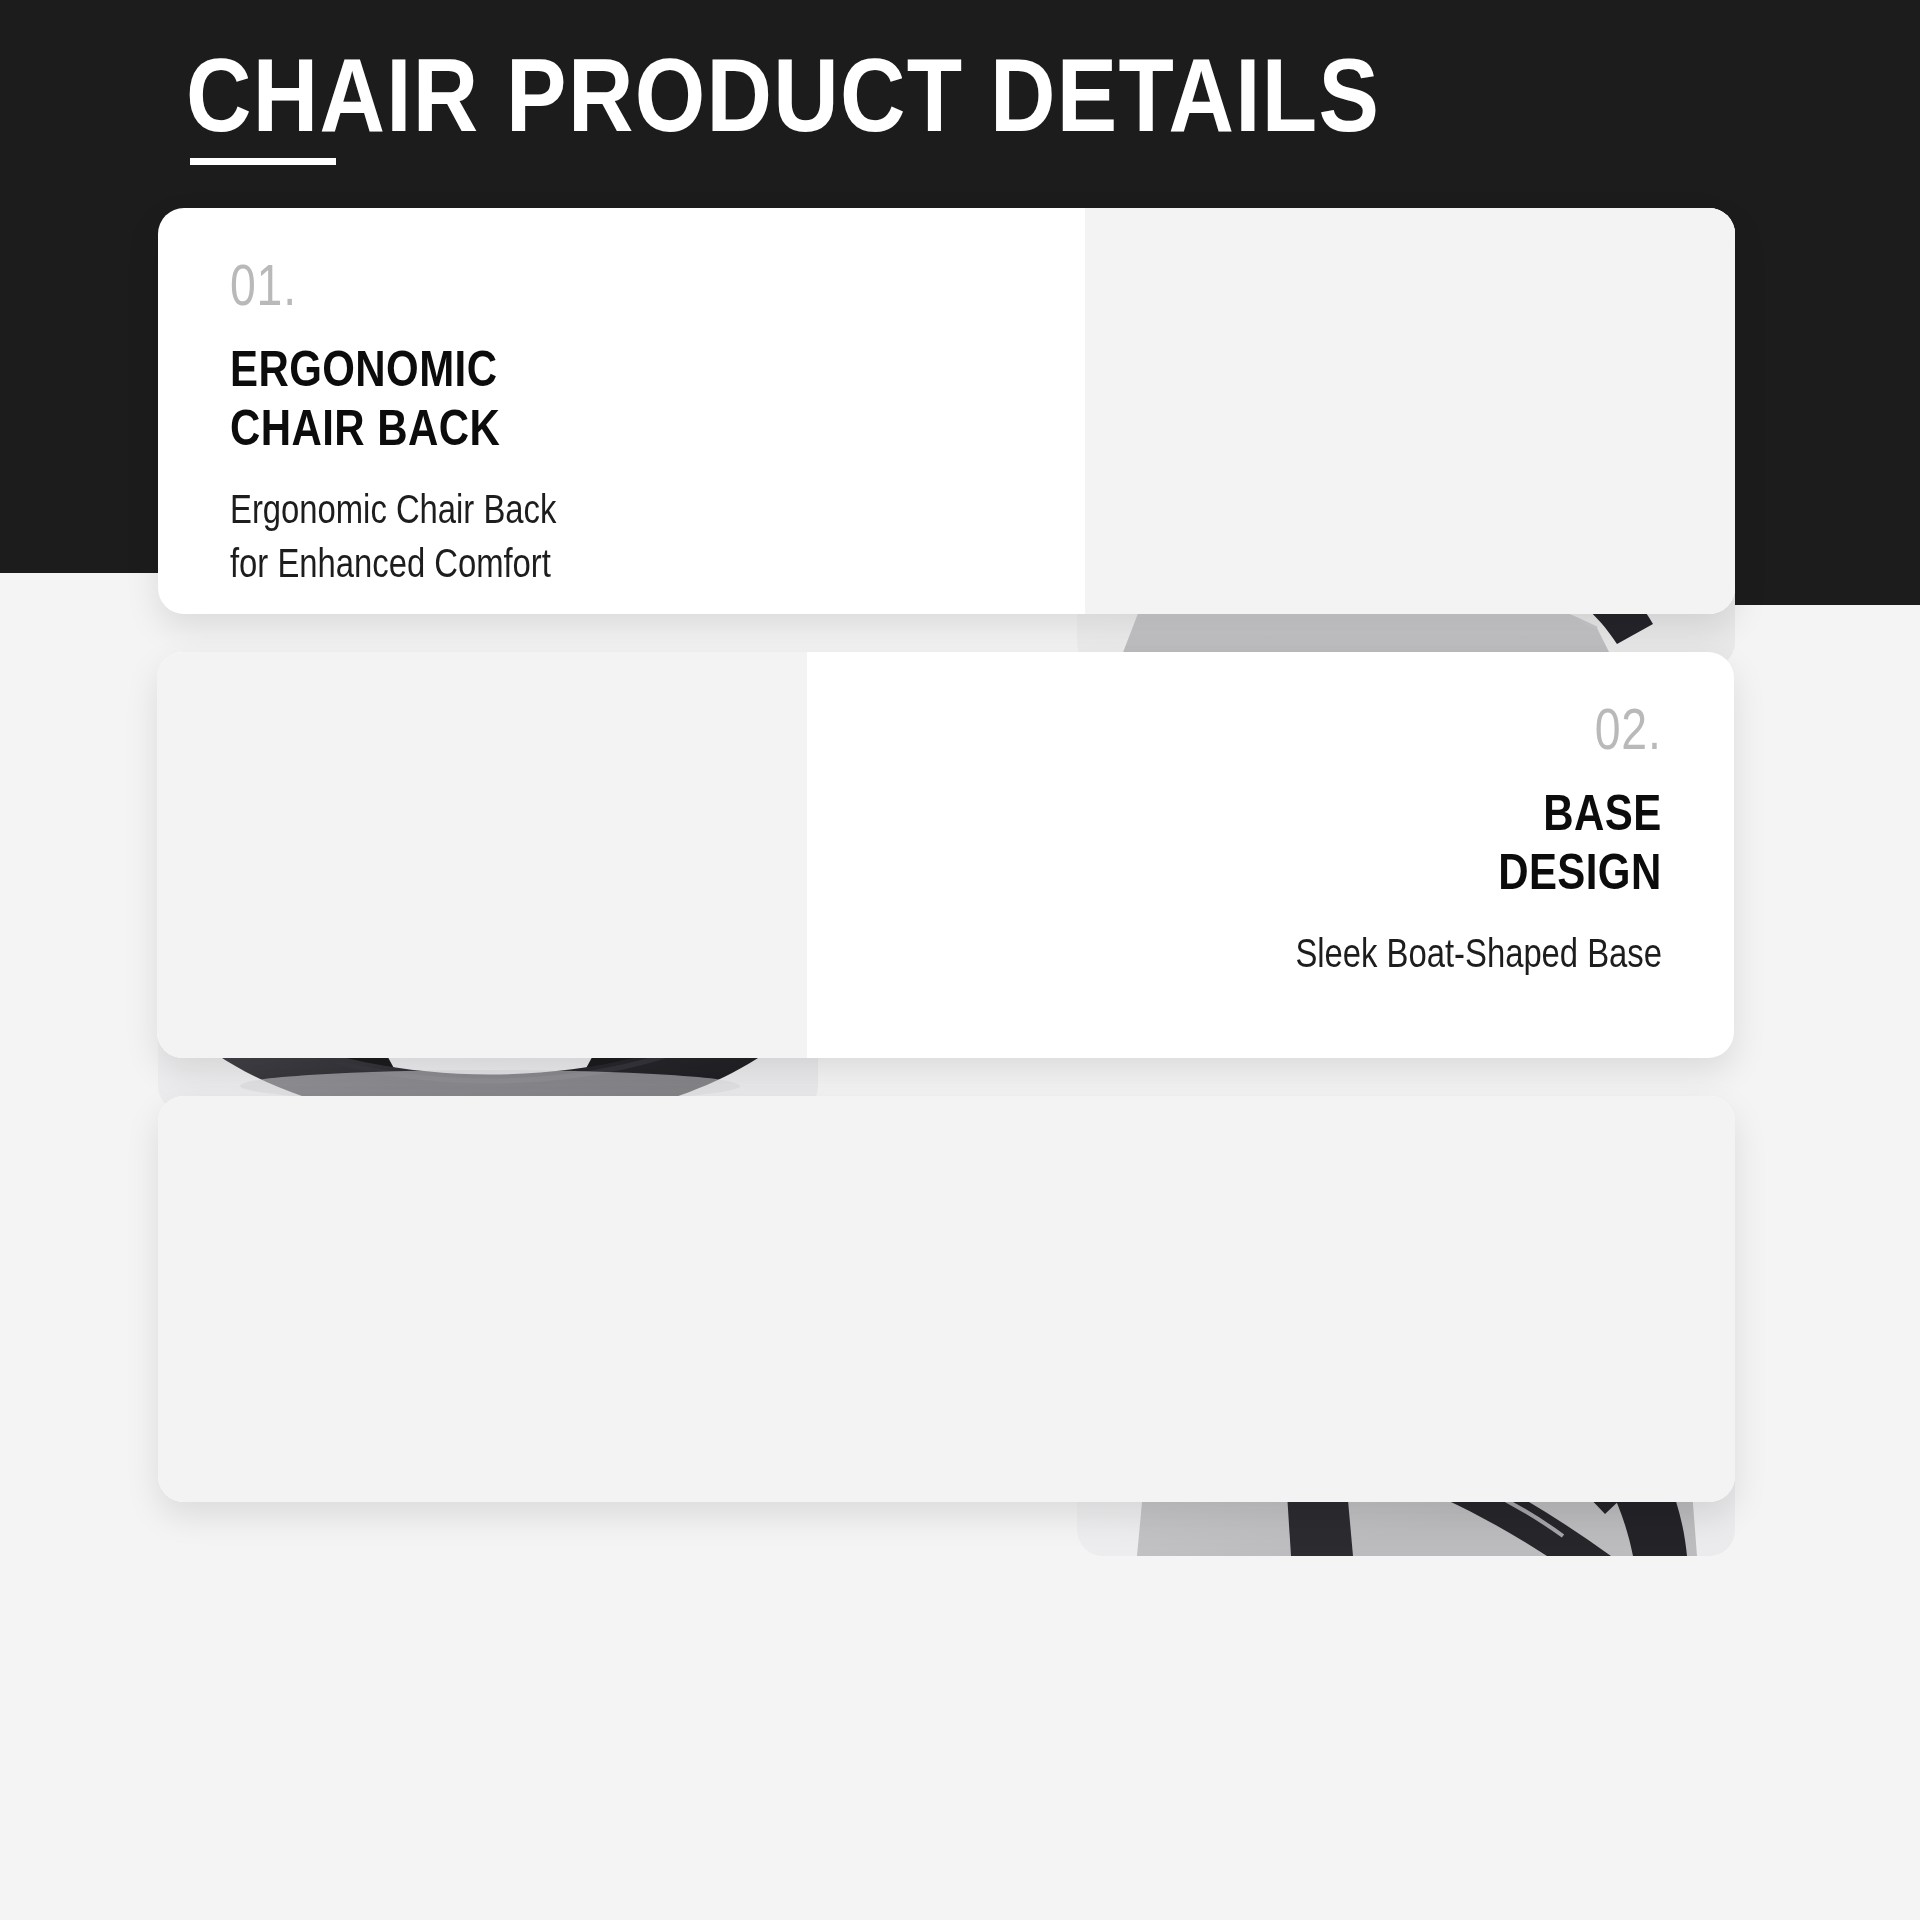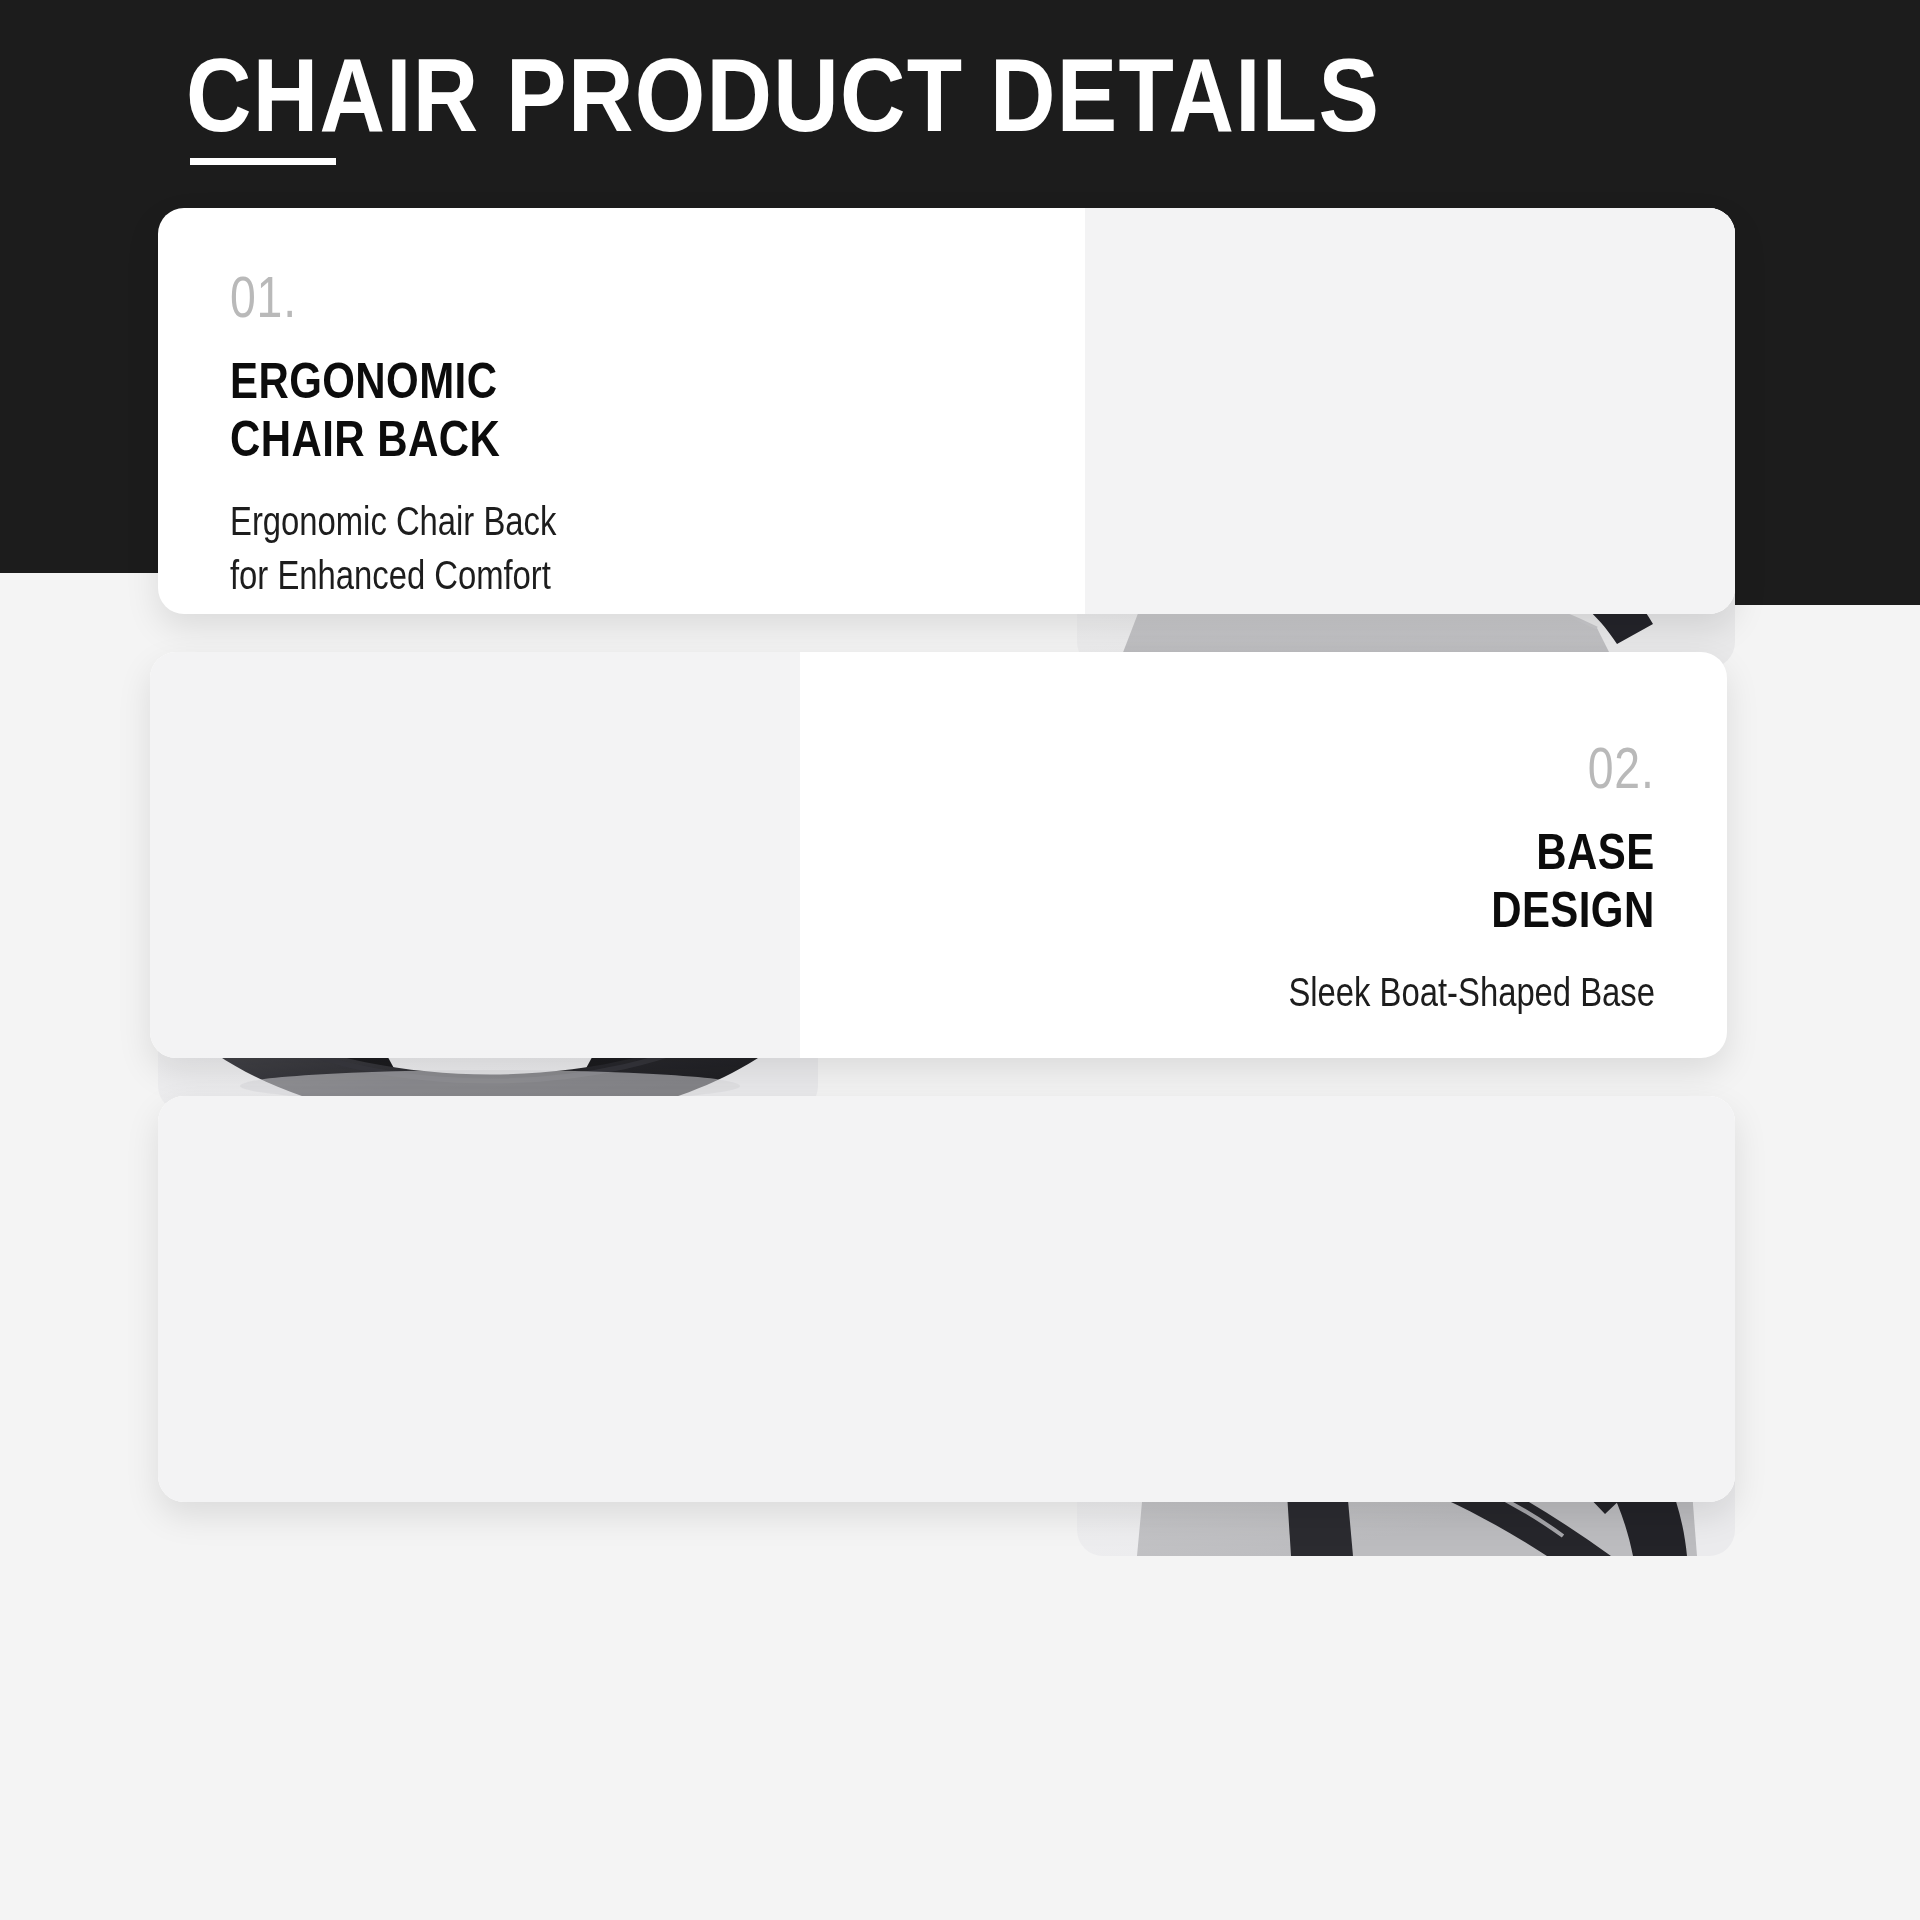"01." .txt { justify-content: center -> flex-start }
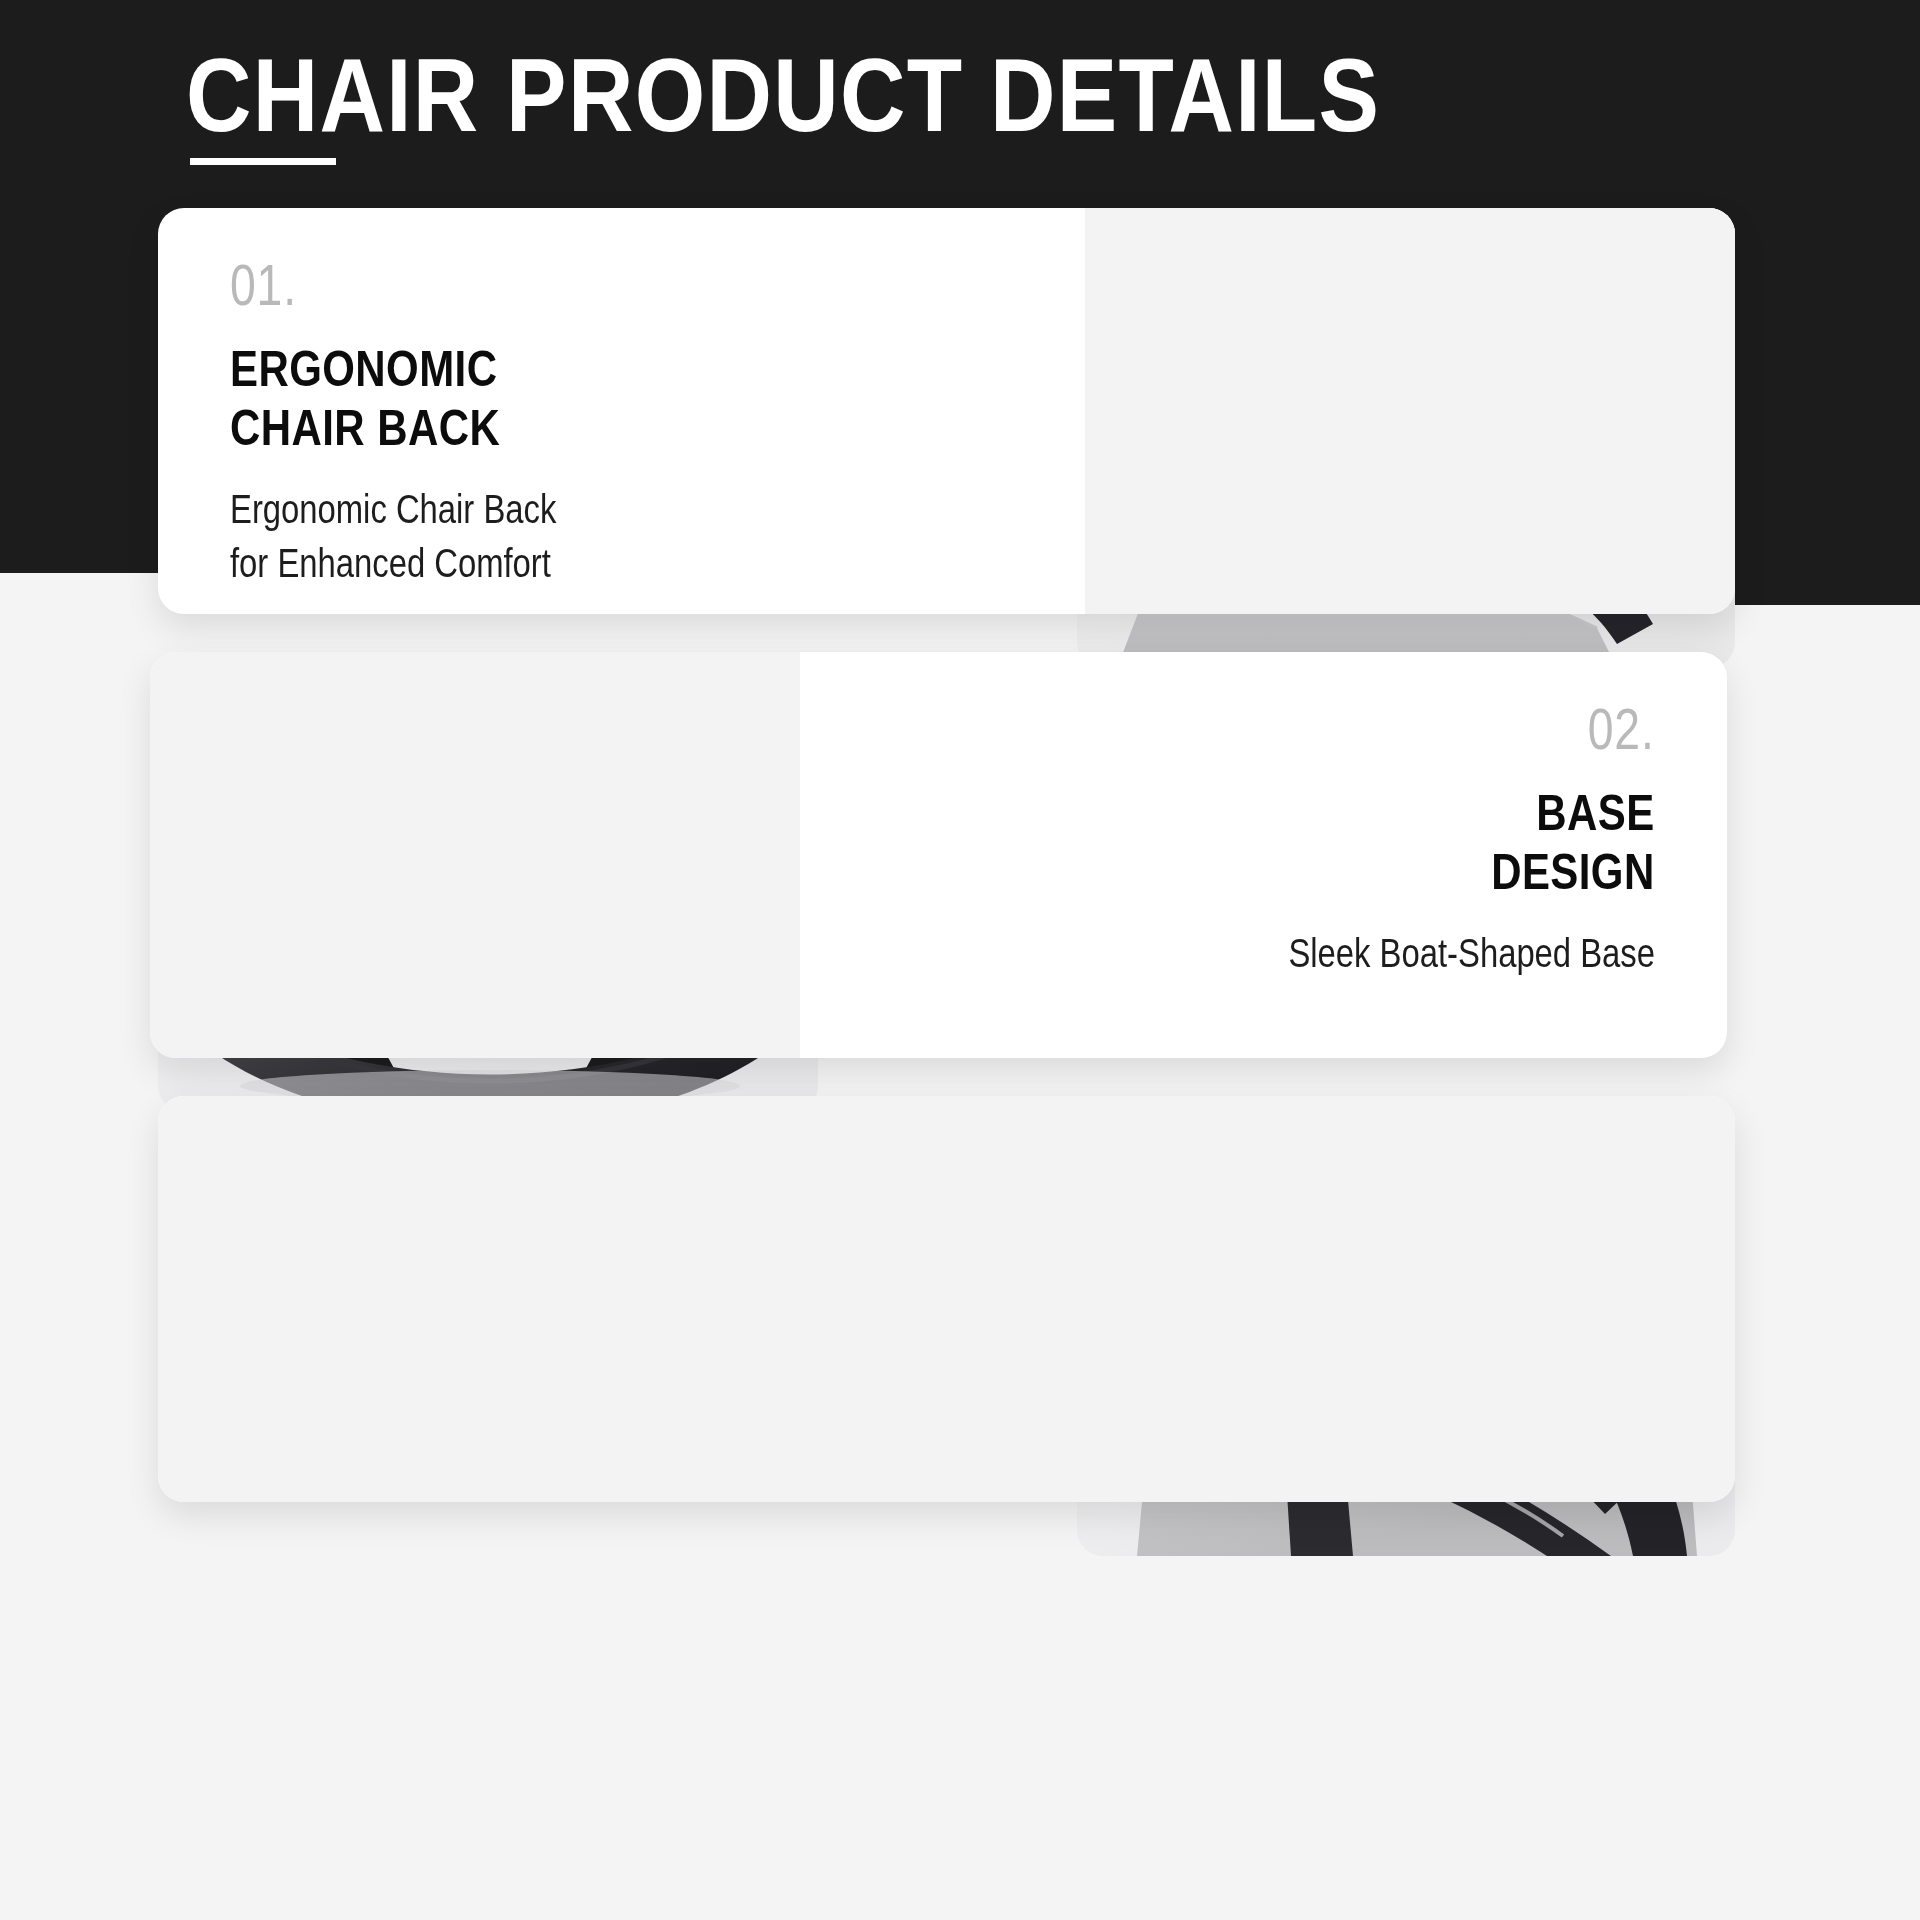"02." .card-2 { left: 150px -> 157px }
